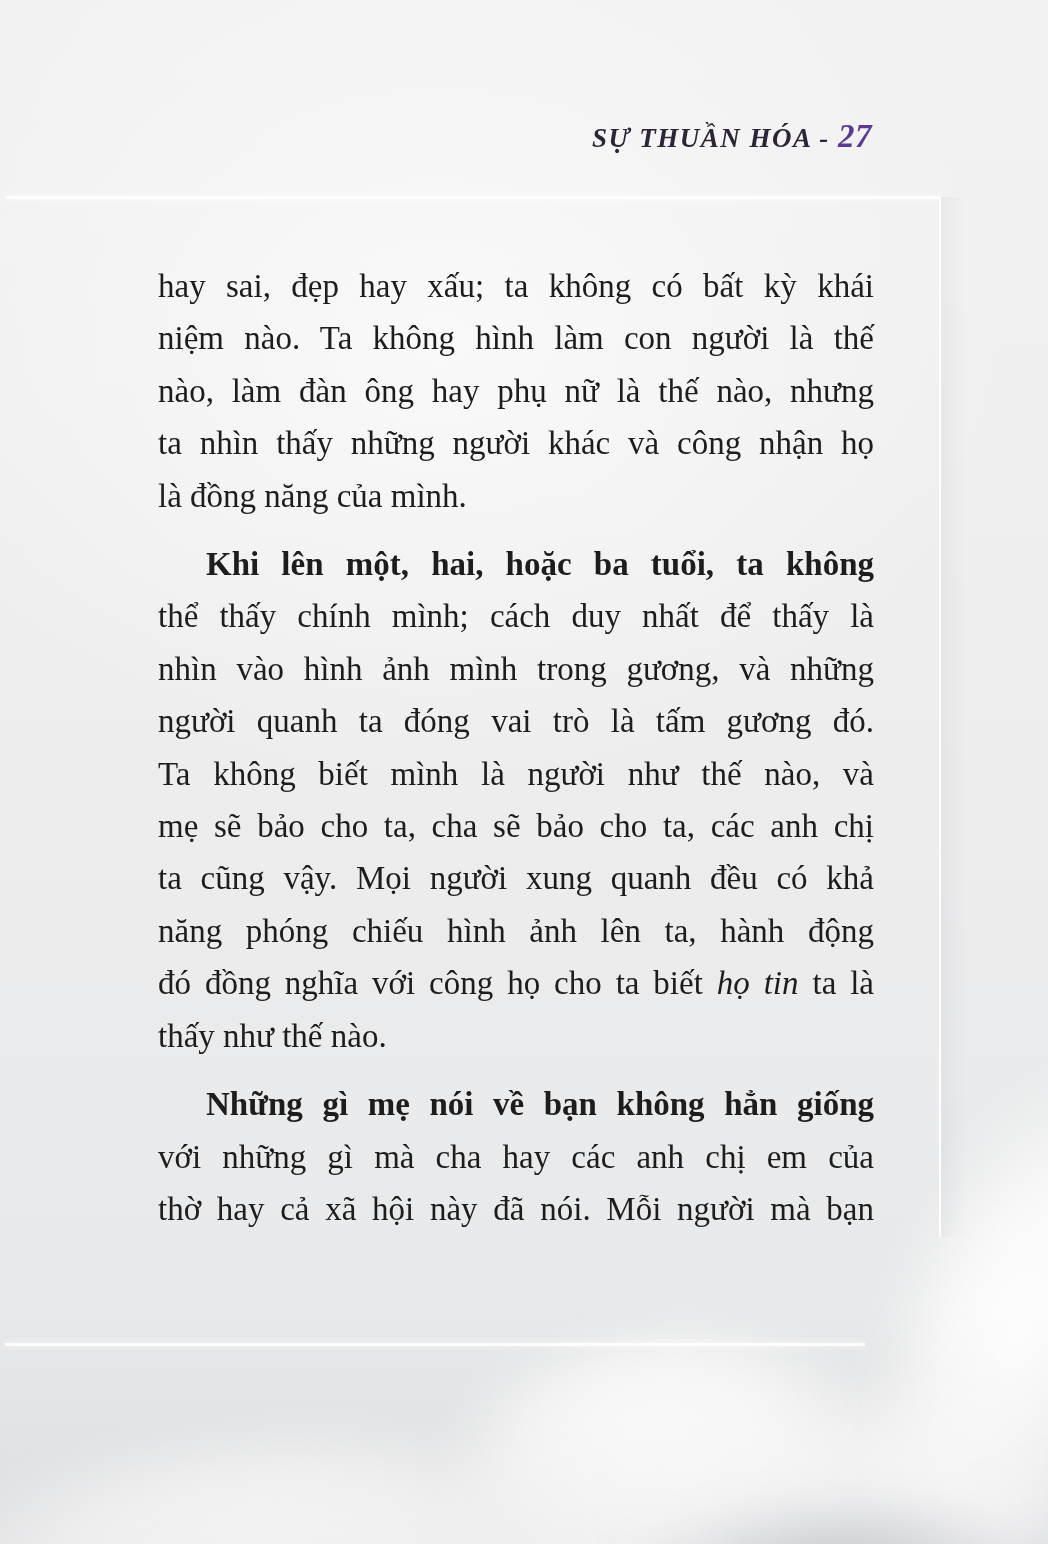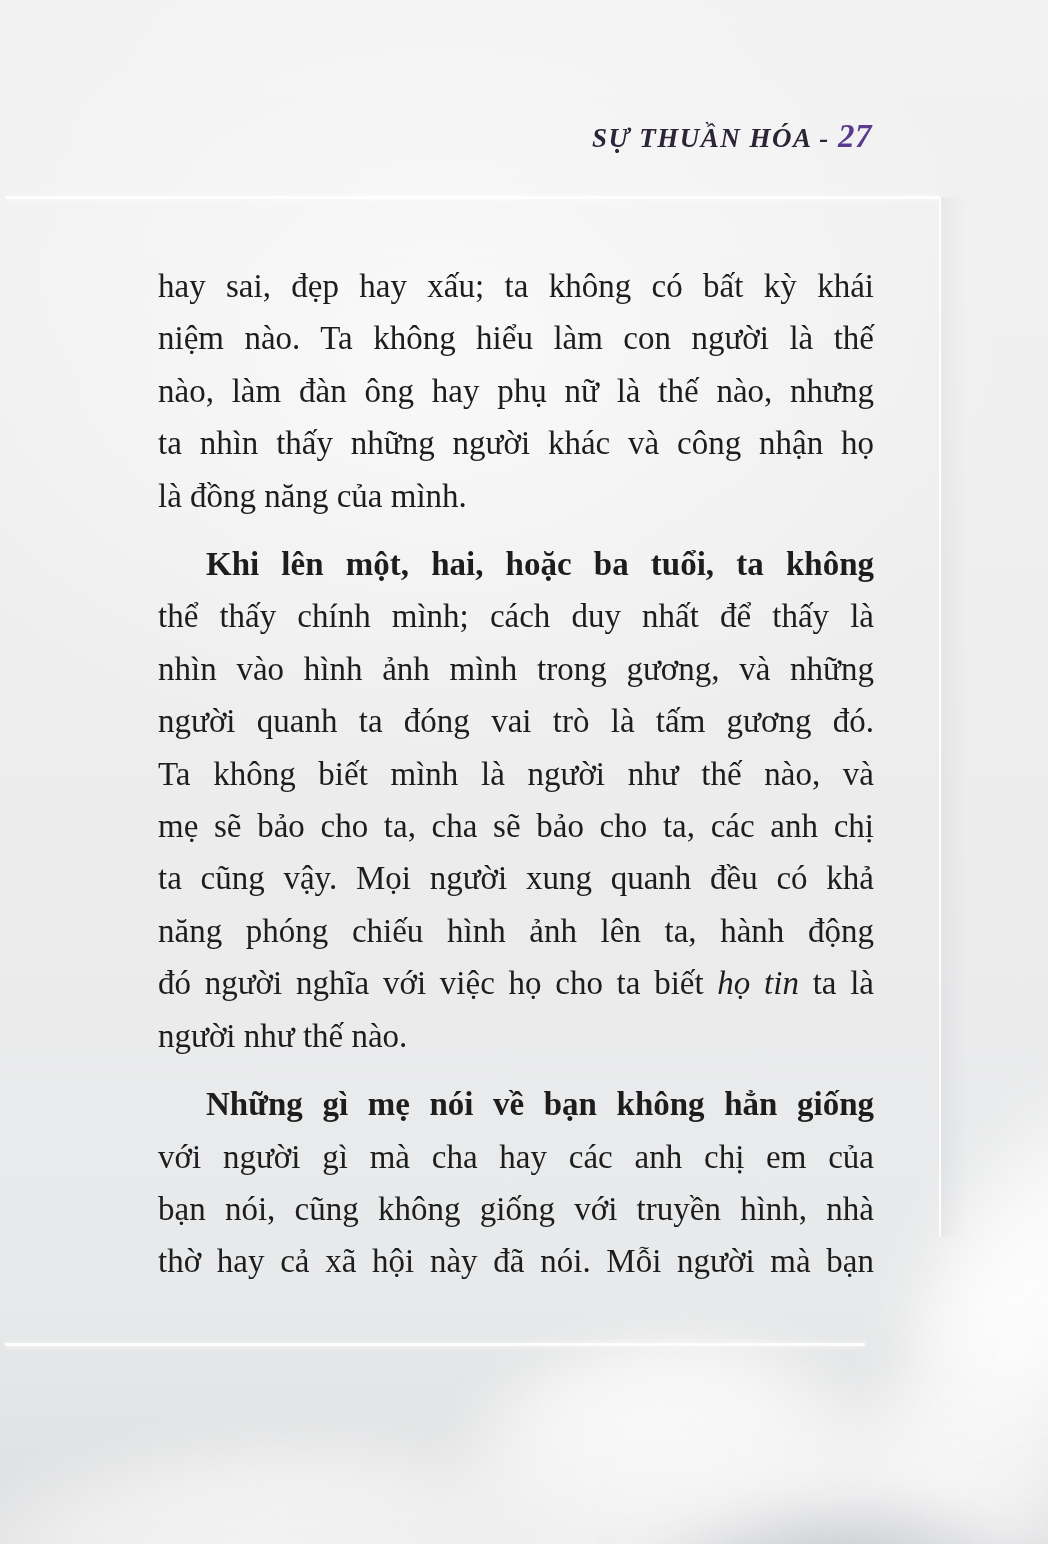"niệm nào. Ta không hiểu" span { text: hiểu -> hình }
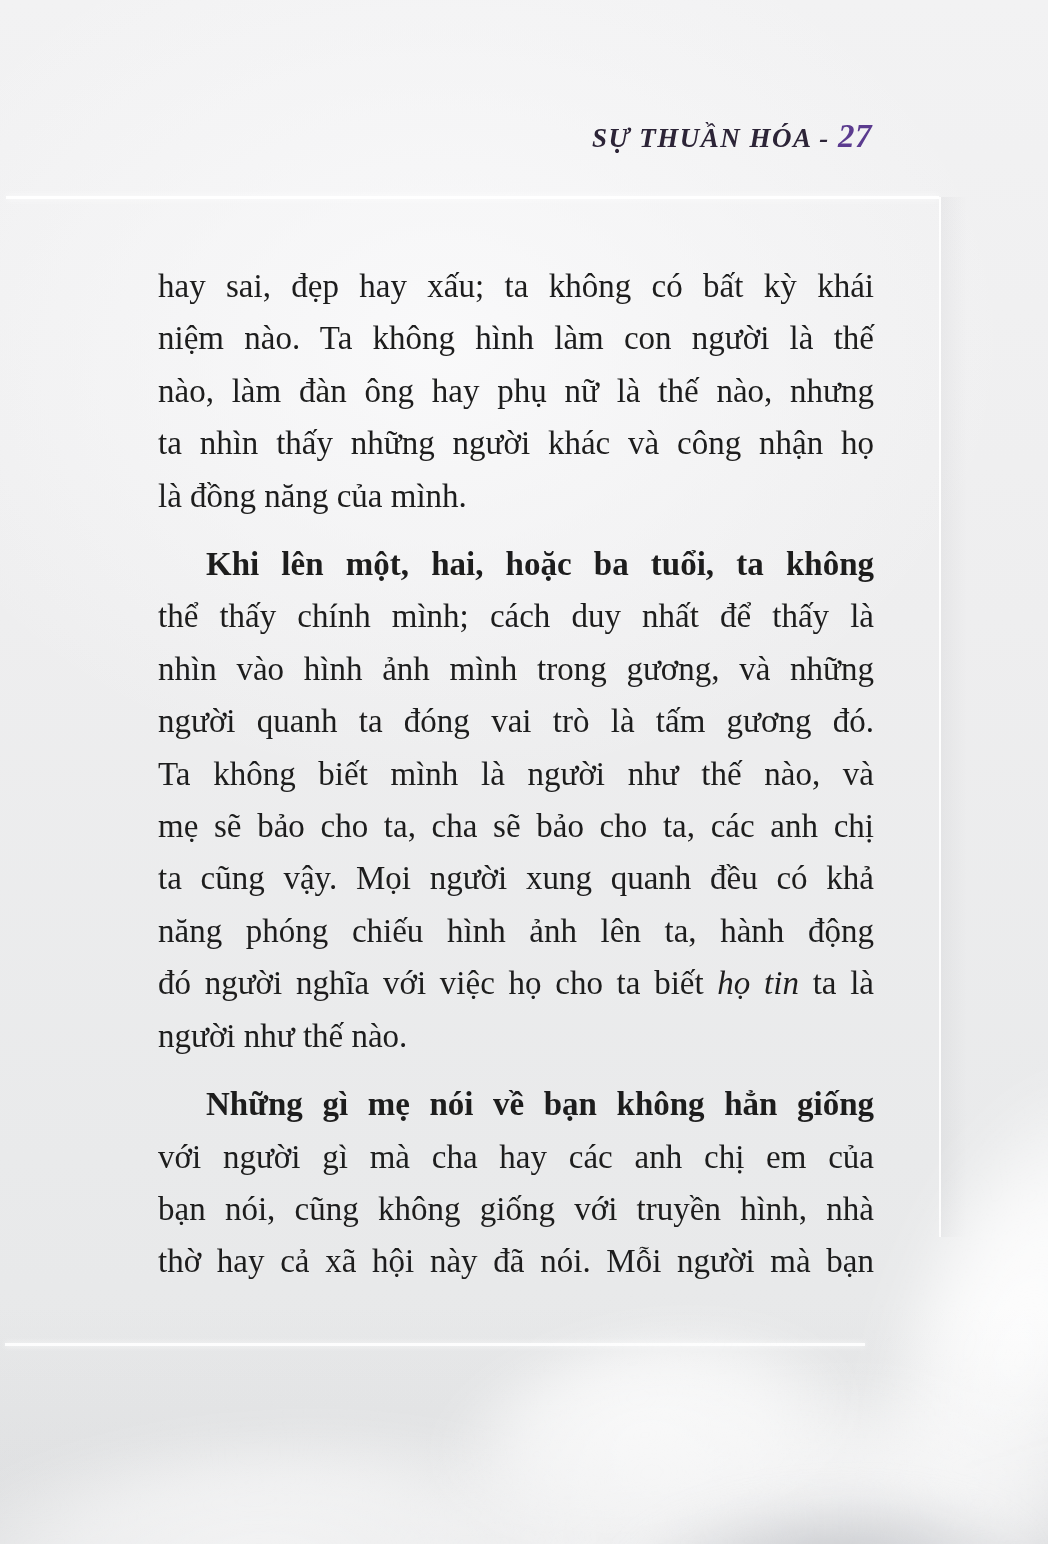"đó người nghĩa với việc" span { text: người nghĩa với việc -> đồng nghĩa với công }
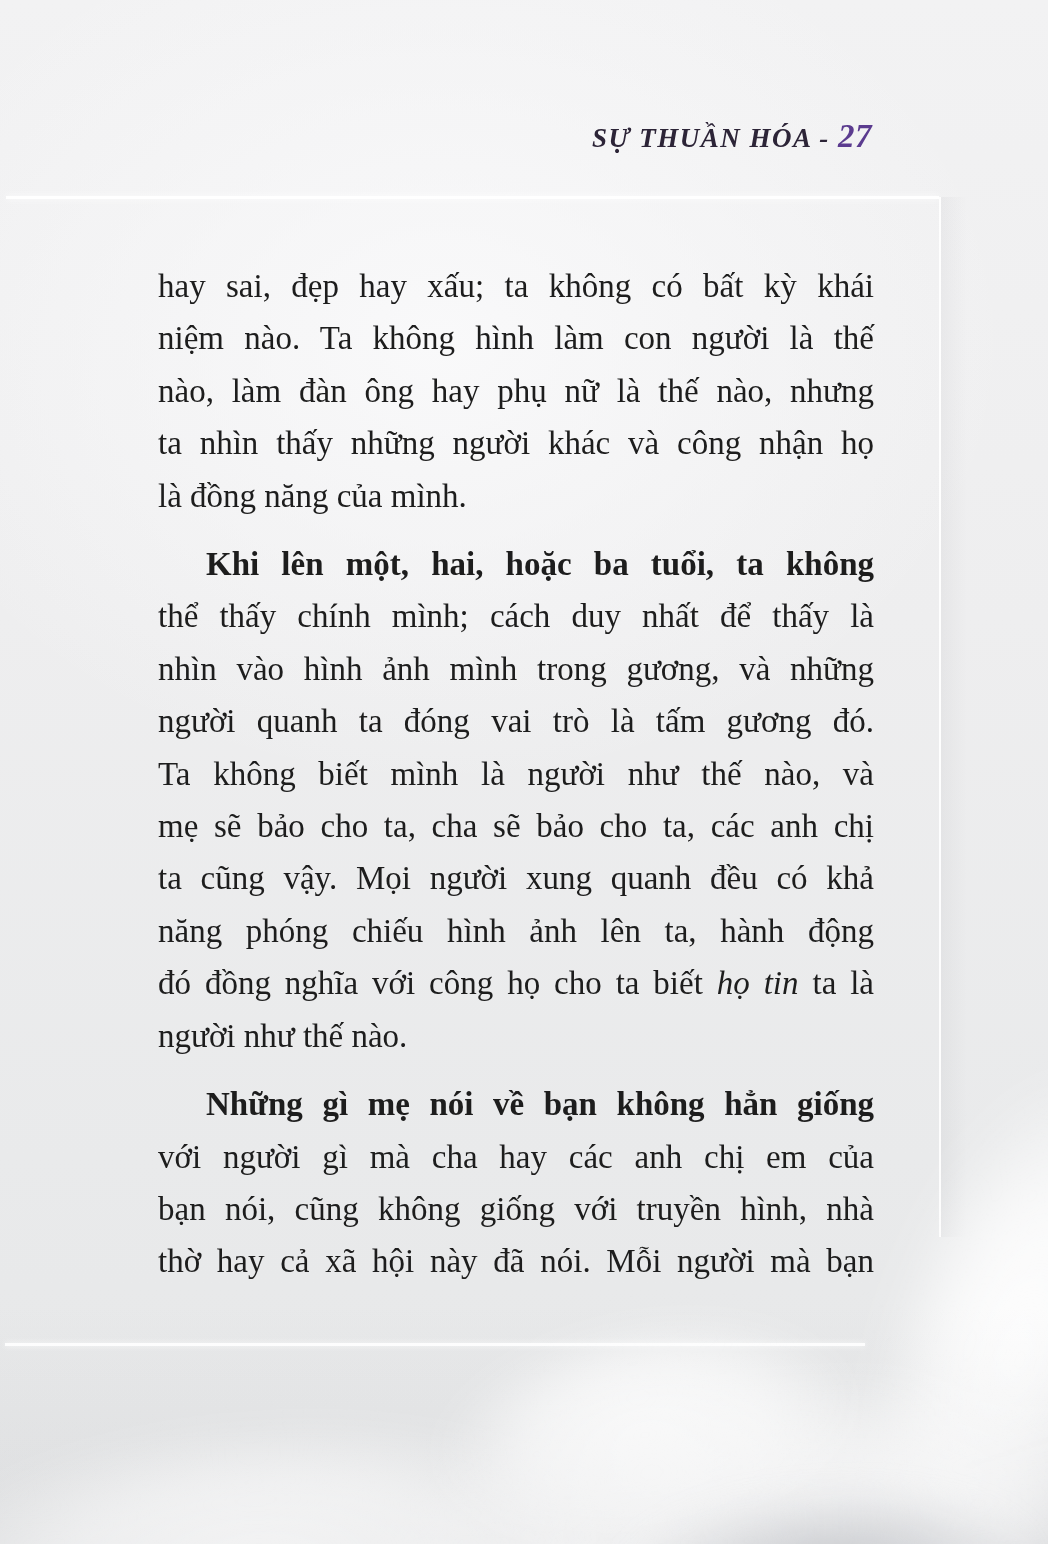"người như thế nào." span { text: người -> thấy }
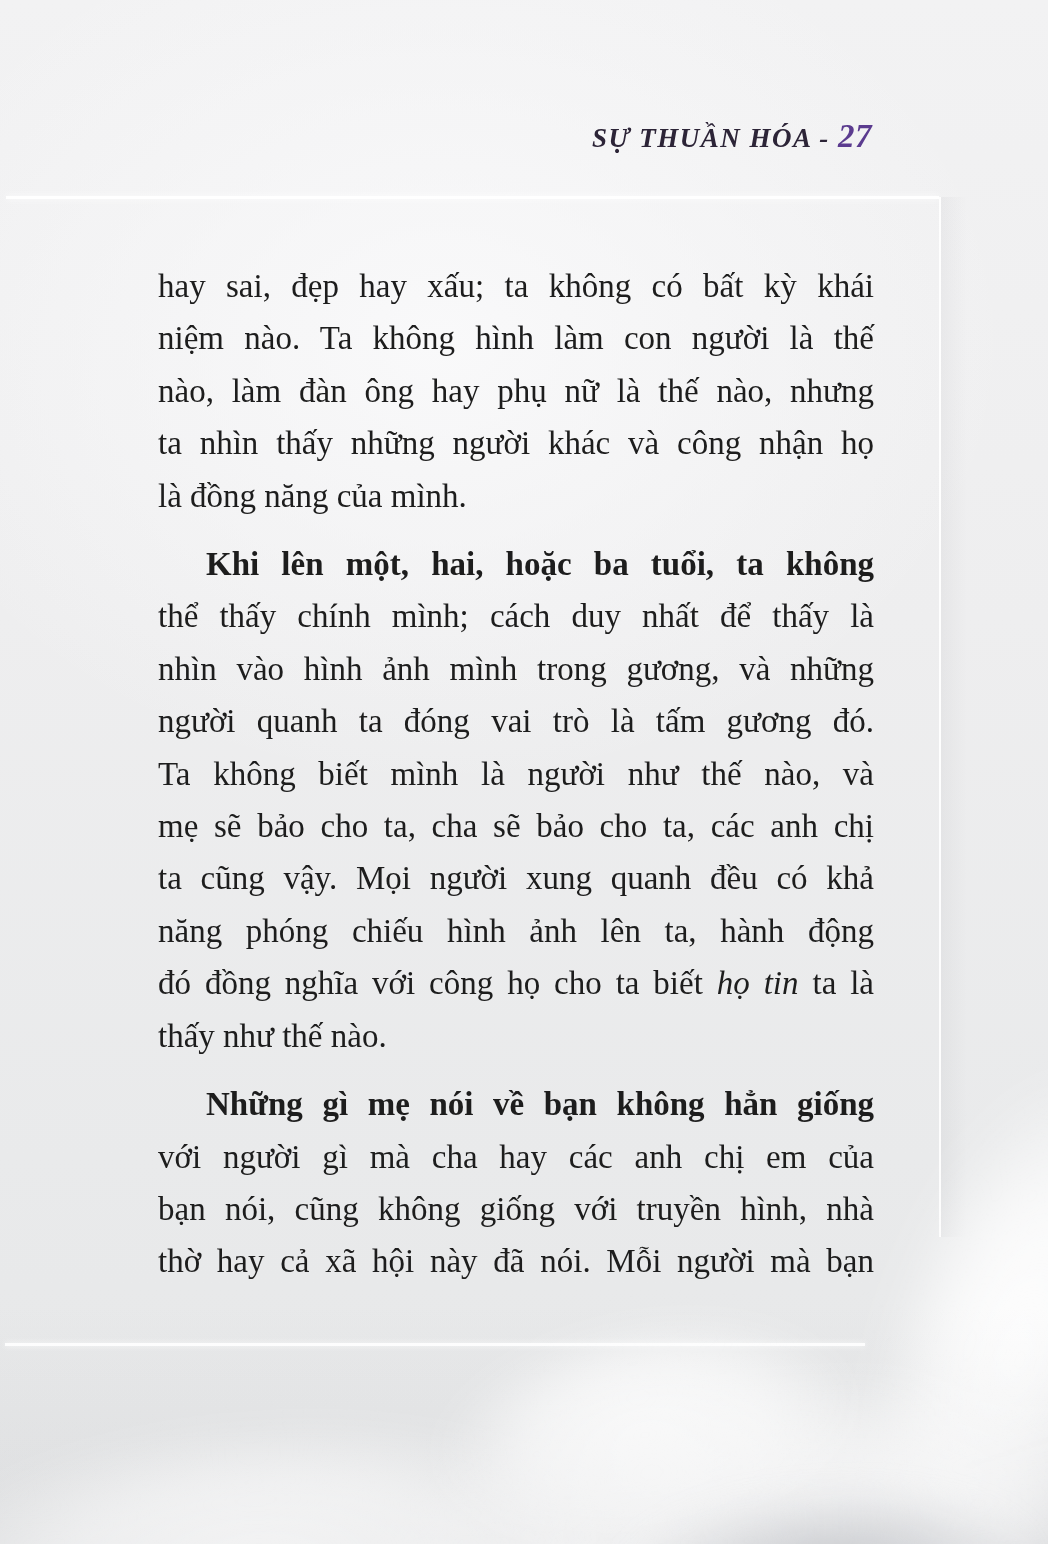"với người gì mà cha" span { text: người -> những }
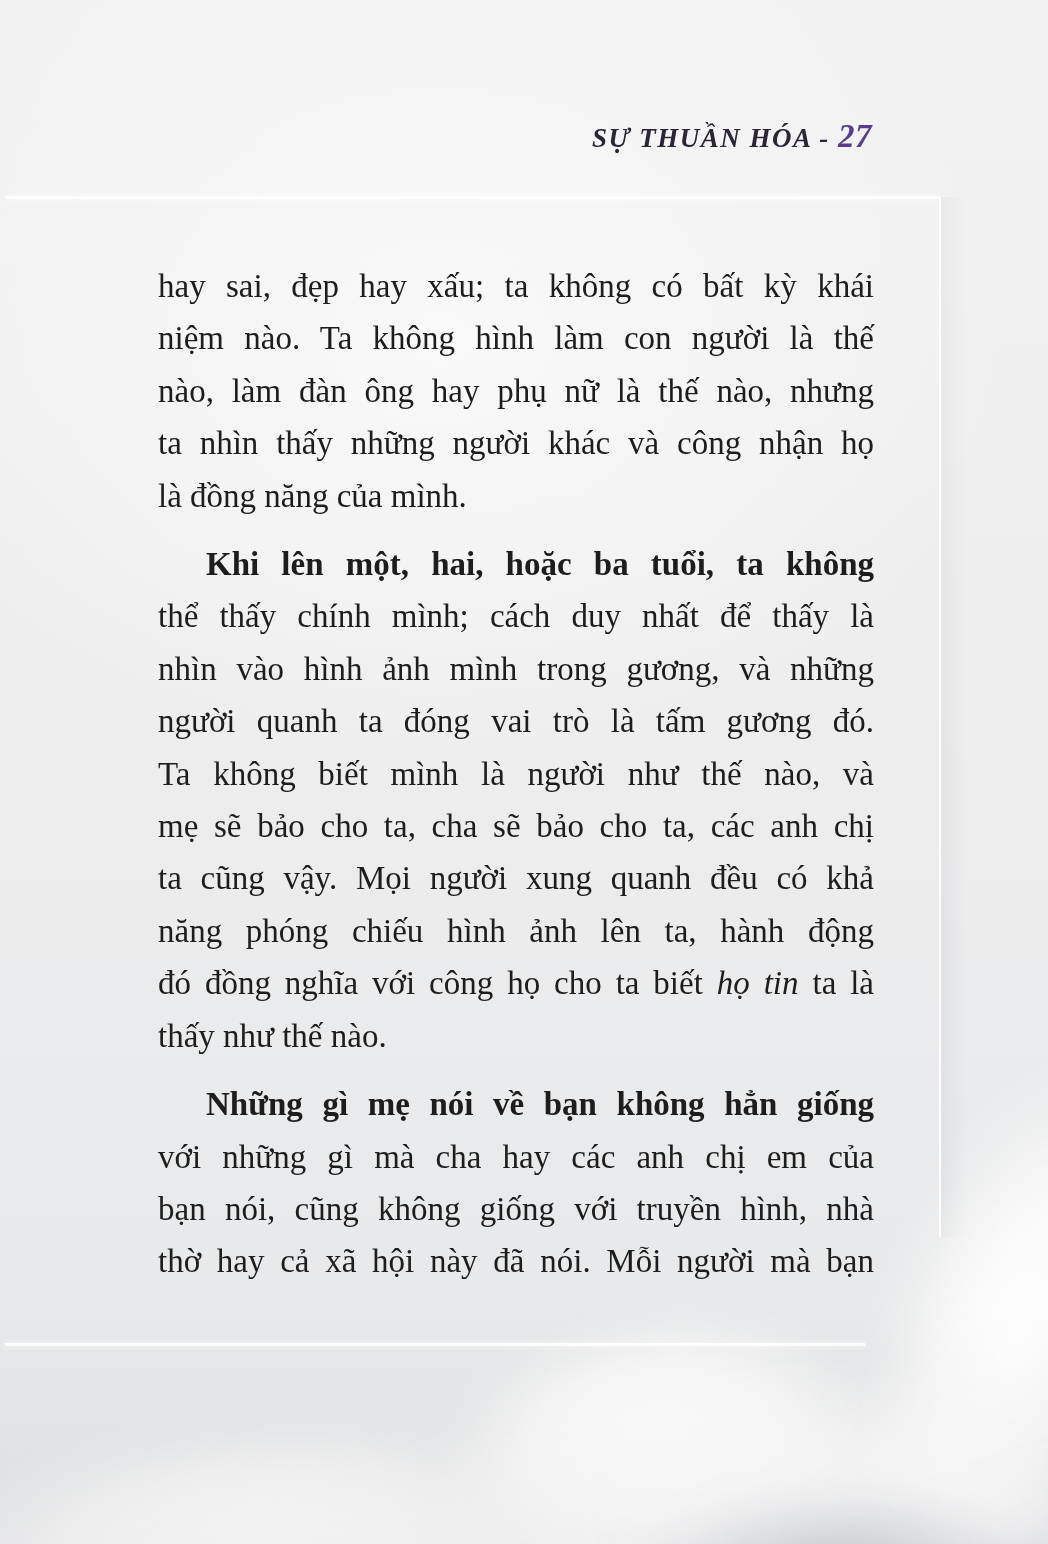"bạn nói, cũng không giống" div.line { html: <div><span>bạn nói, cũng không giống với truyền hình, nhà</span></div> -> none }
